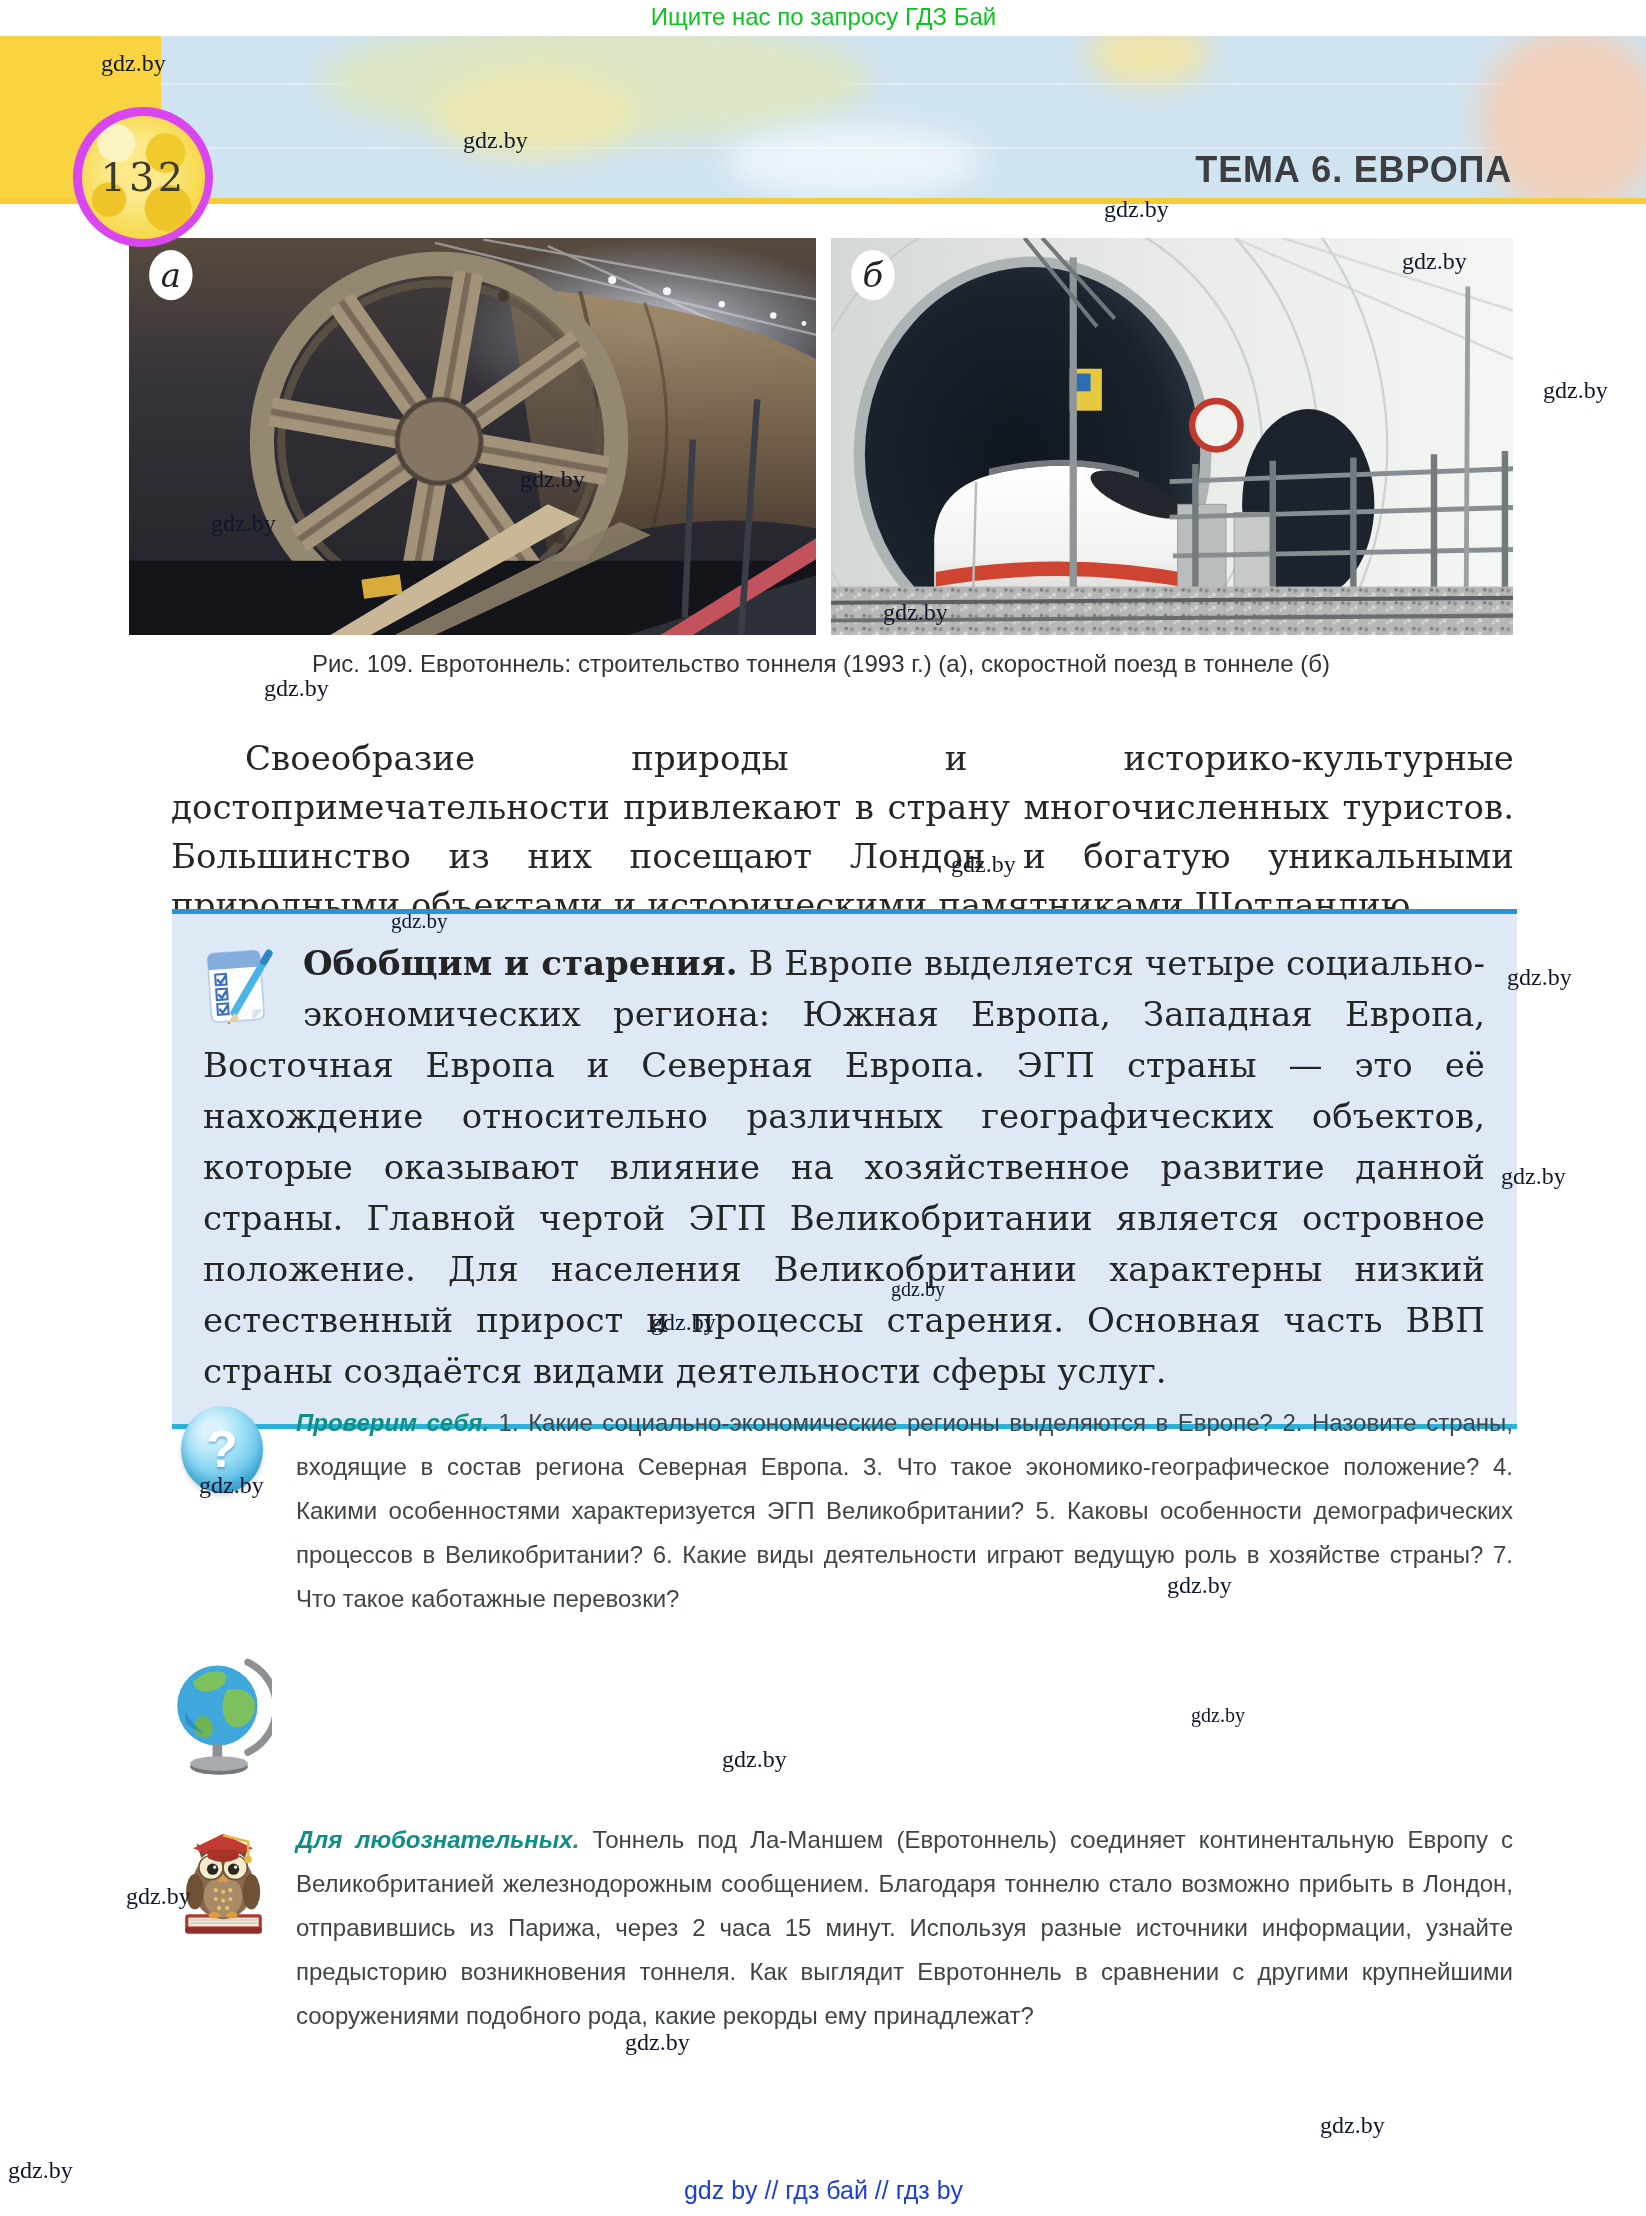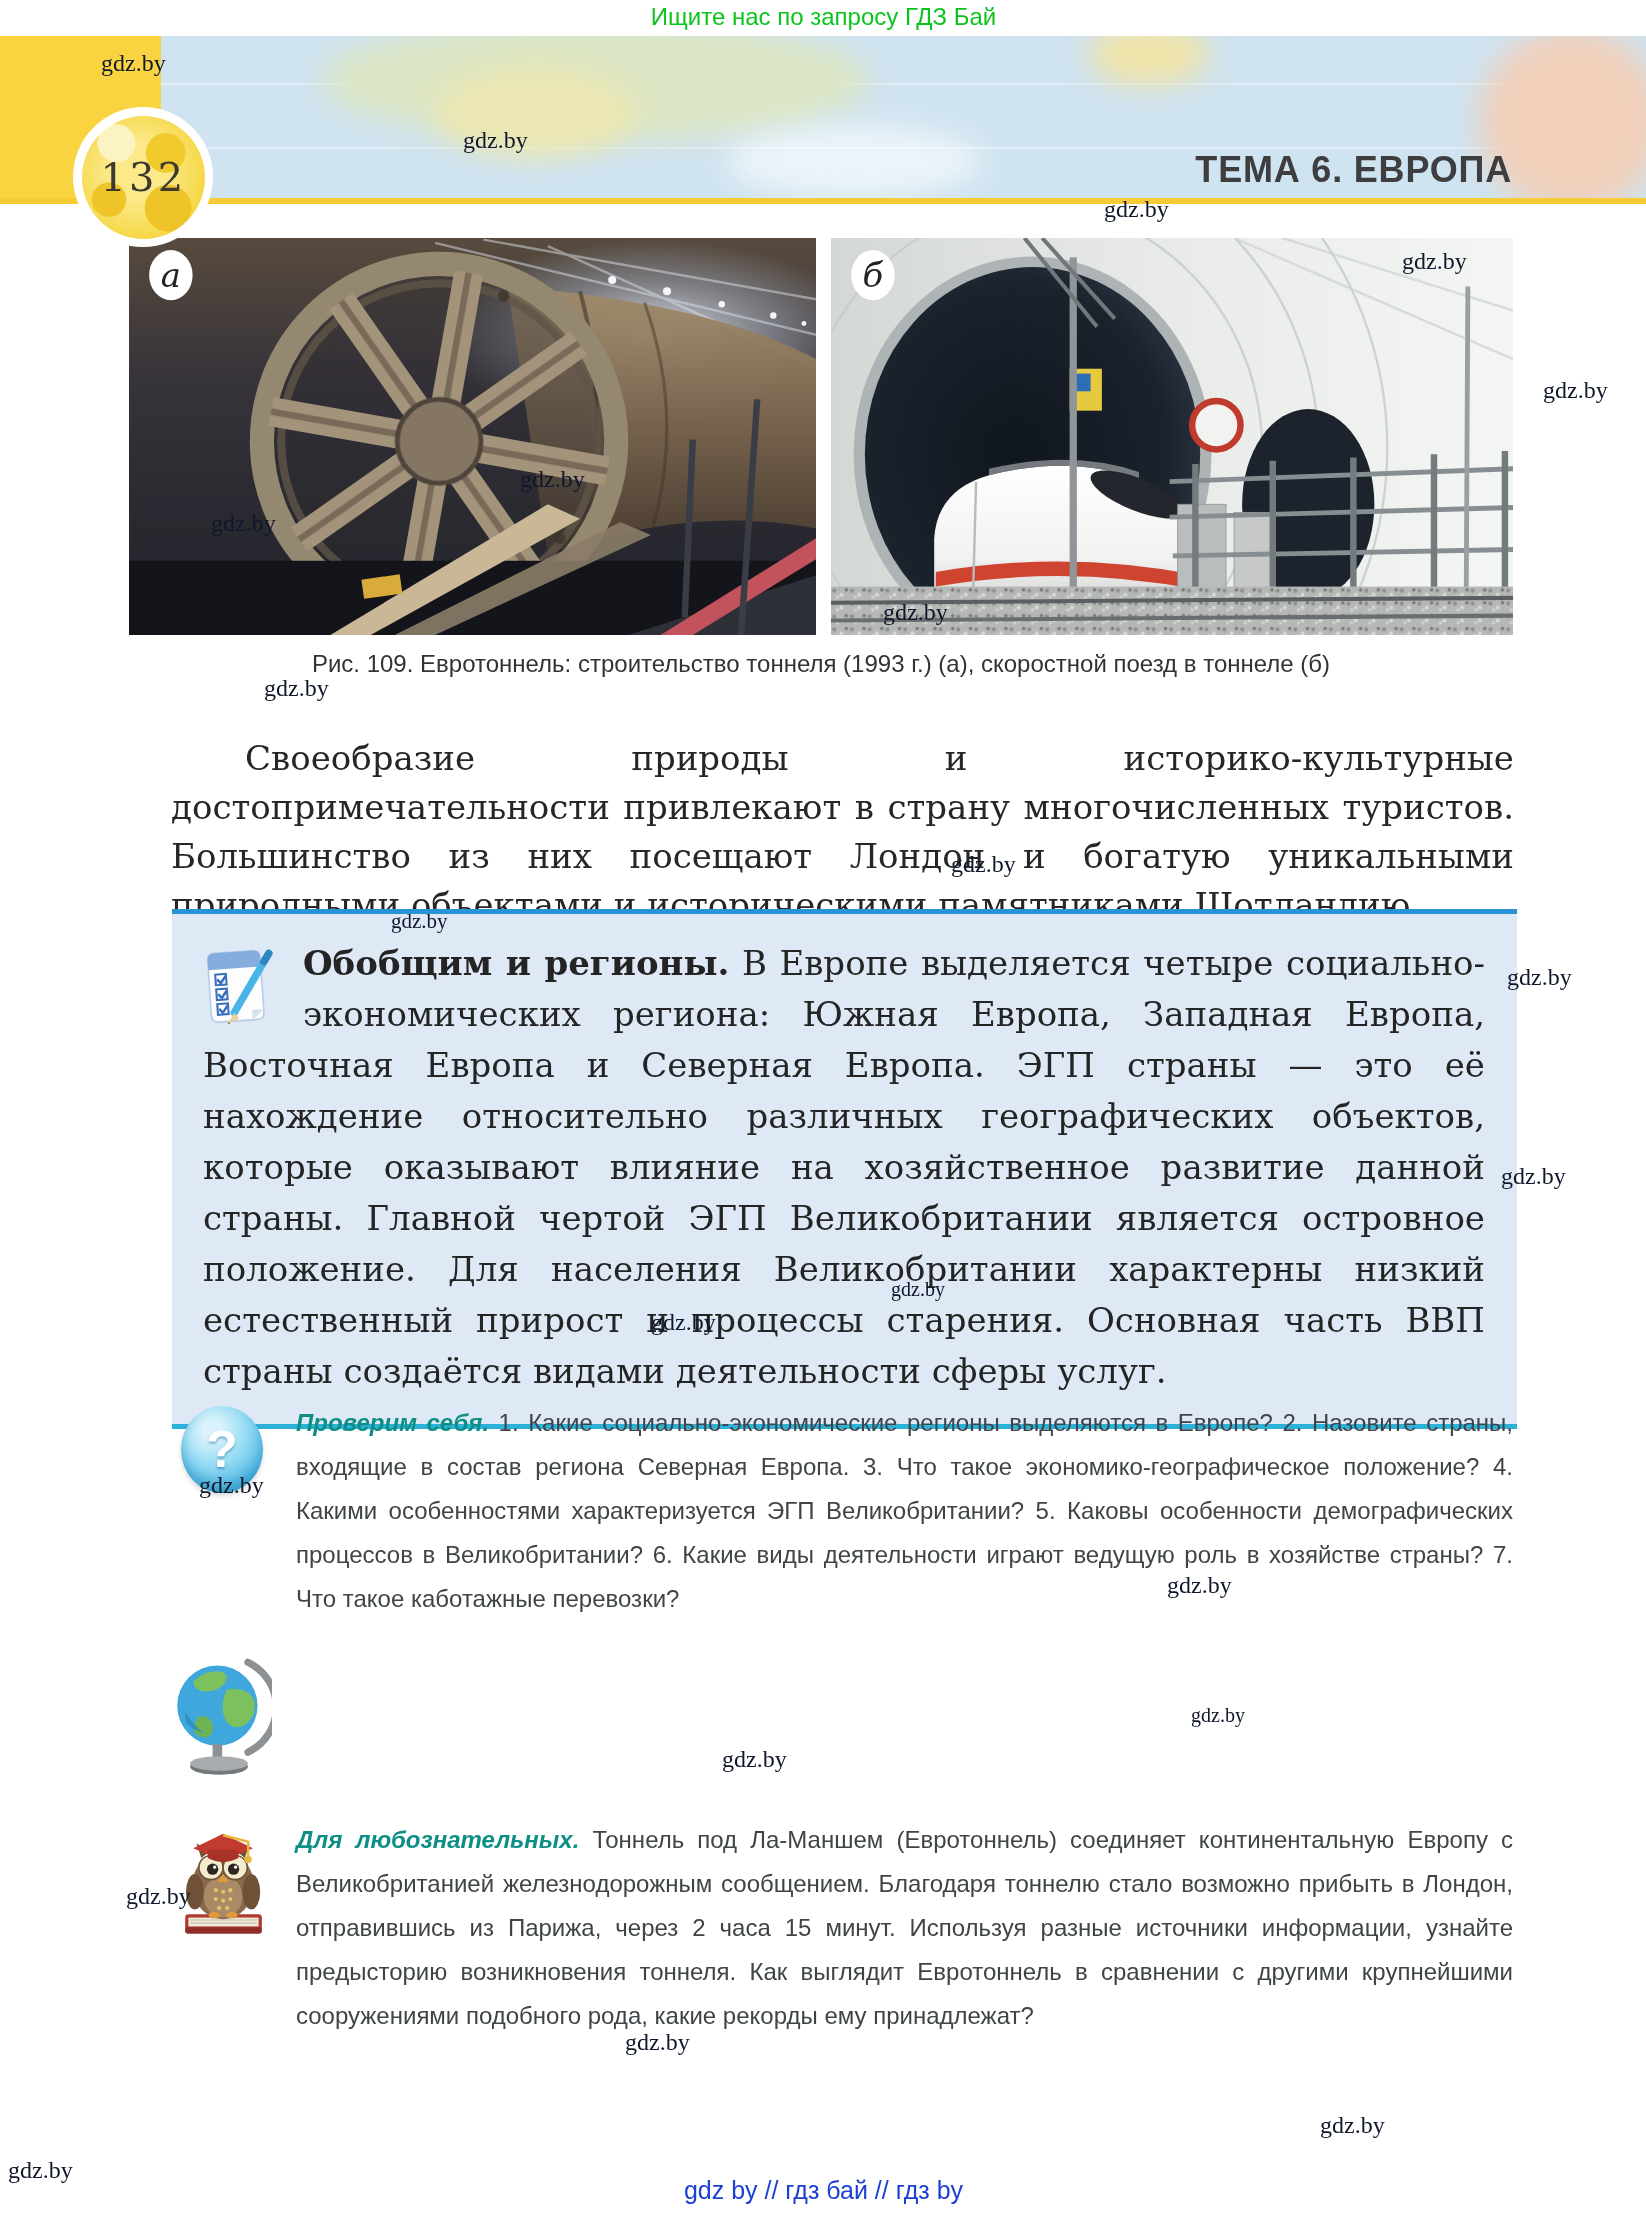"132" .page-badge { background: #ffffff -> #d946ef }
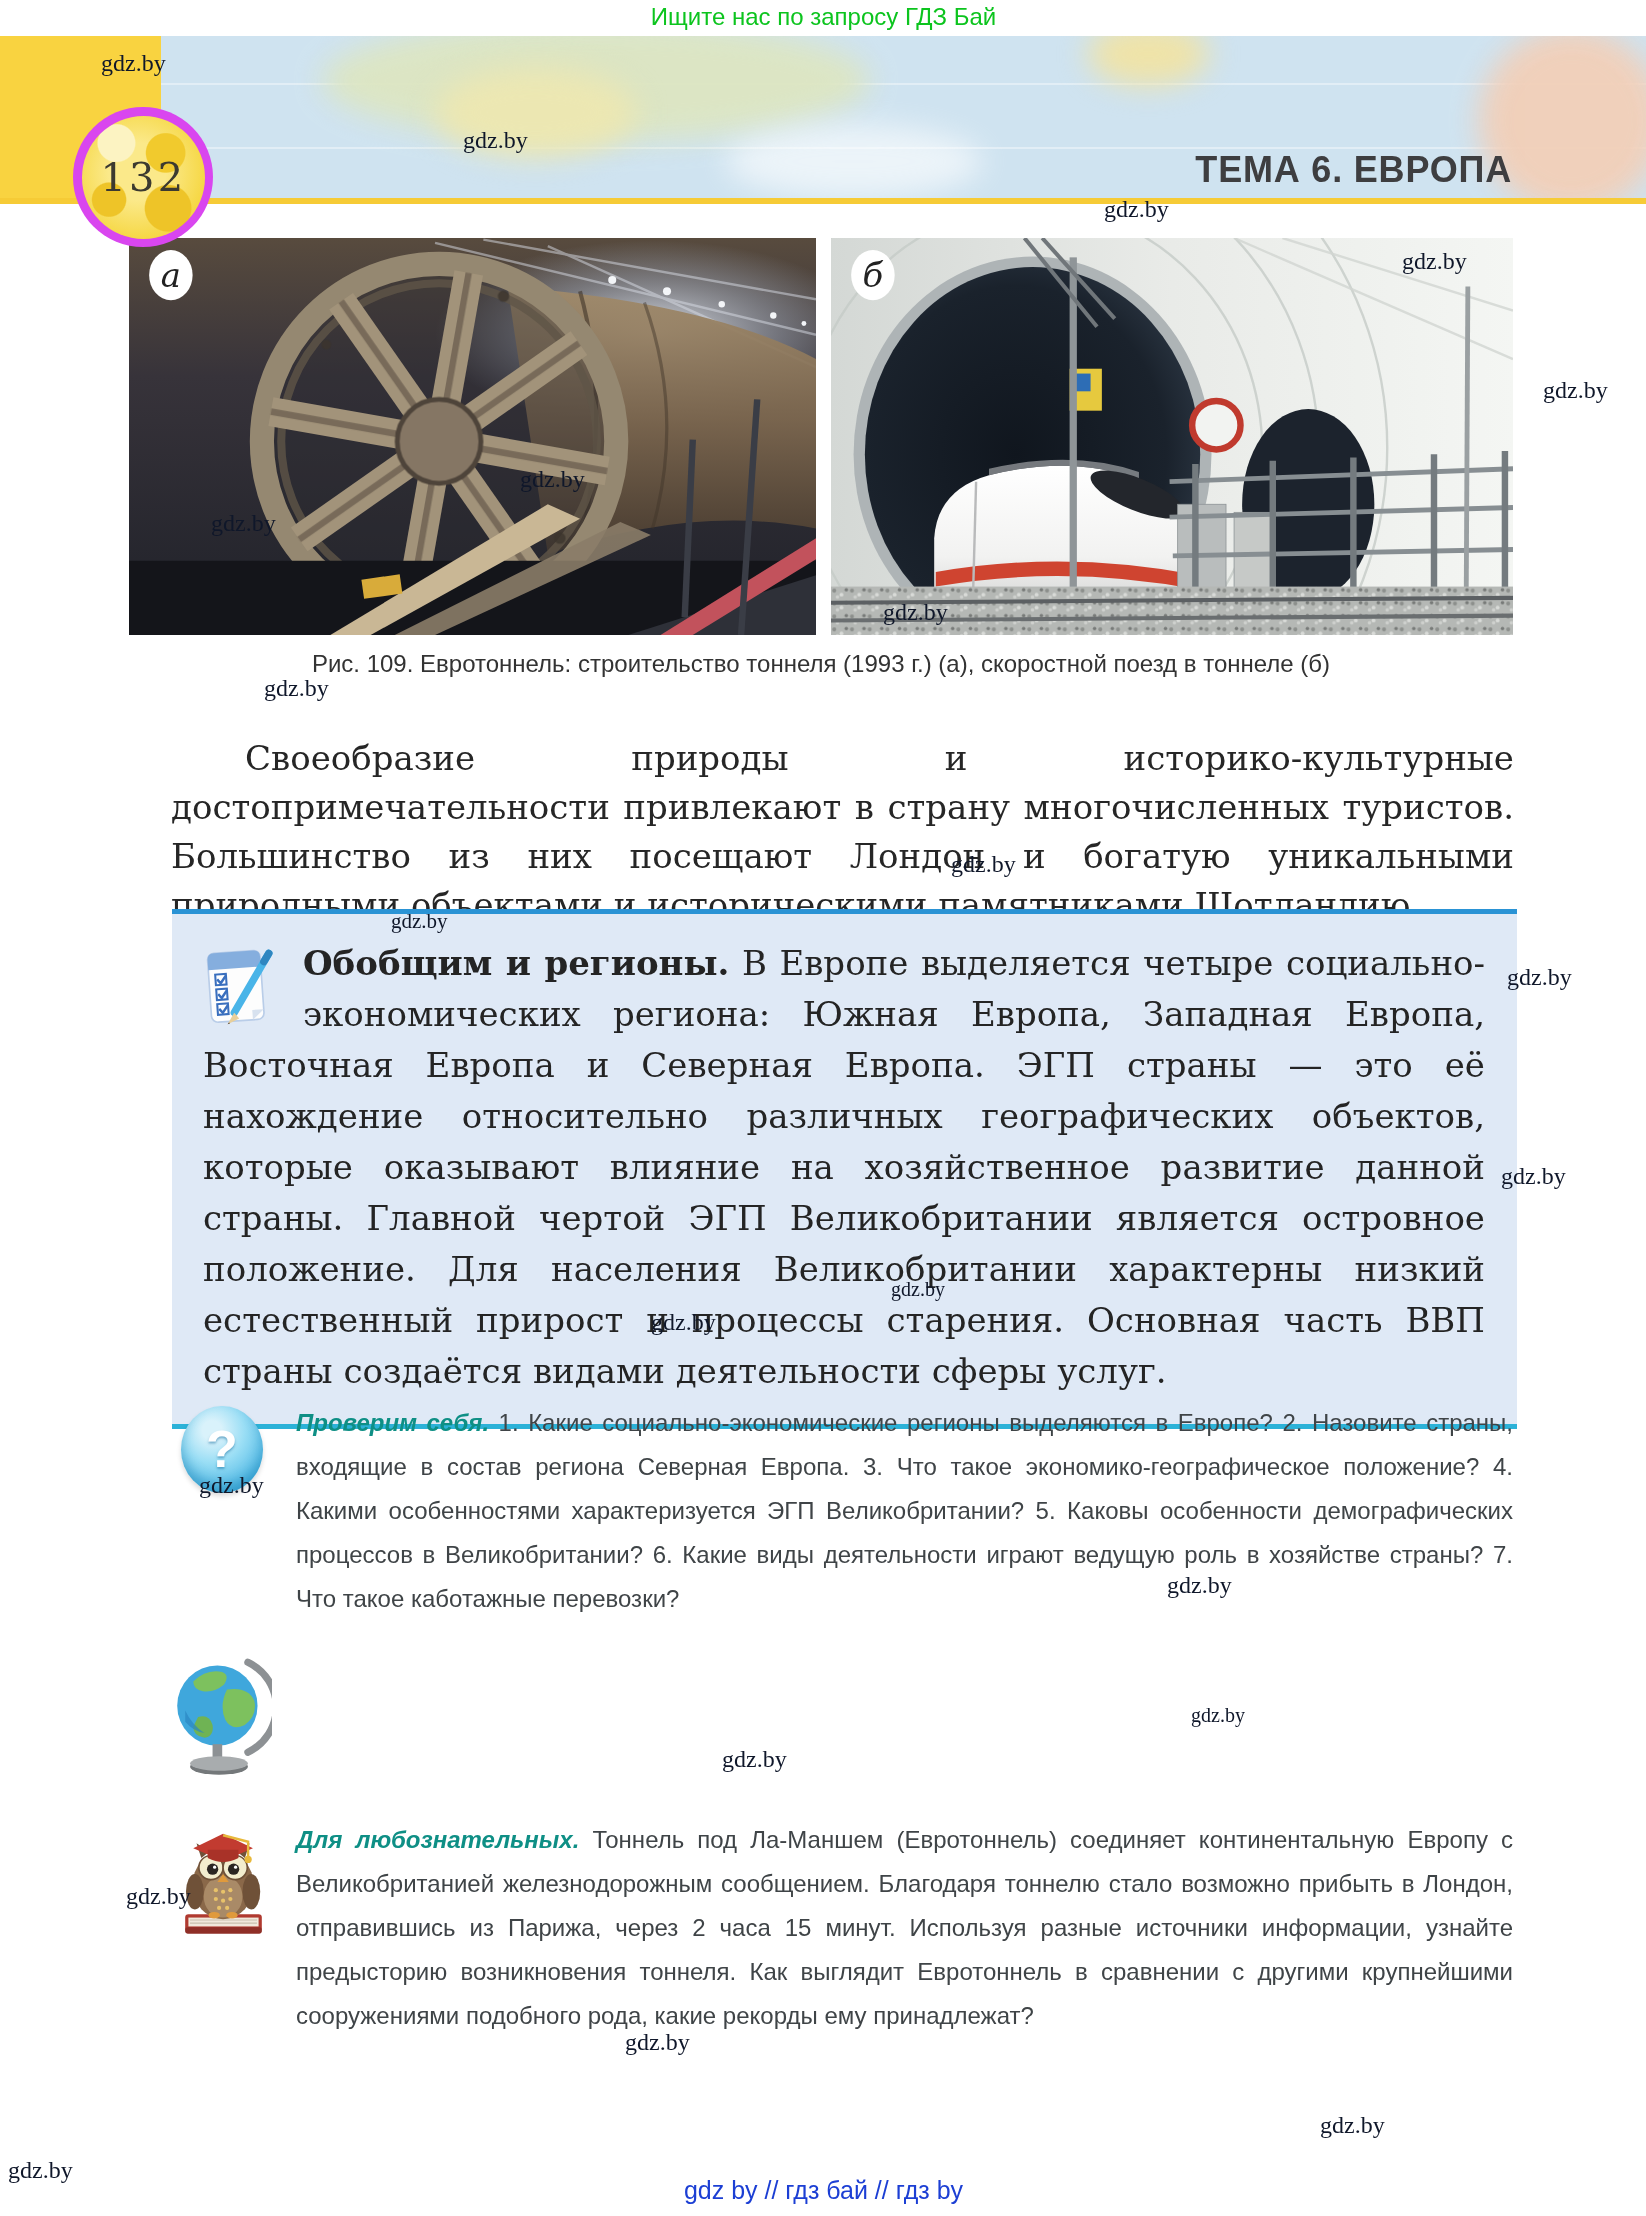"Обобщим и регионы." b { text: регионы -> старения }
